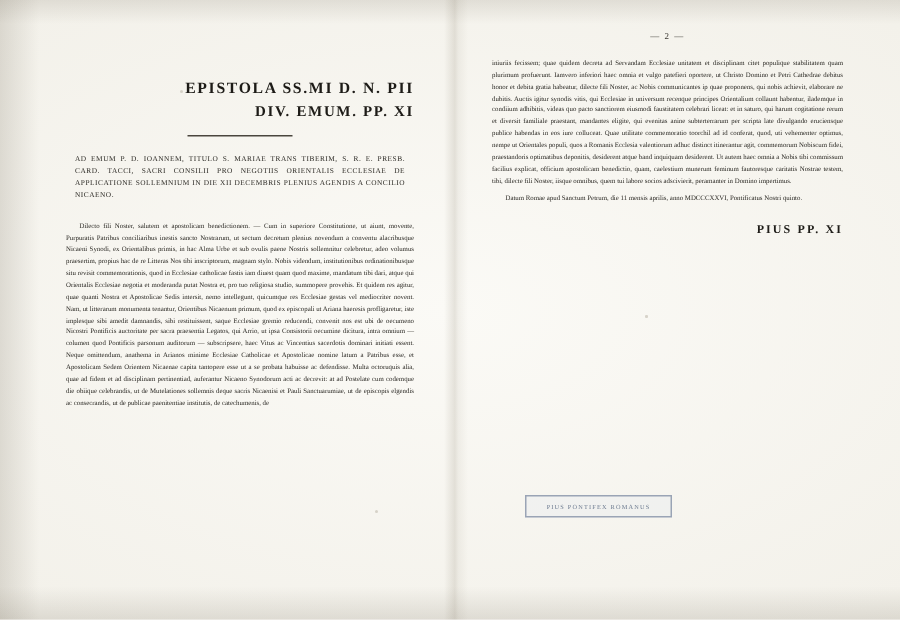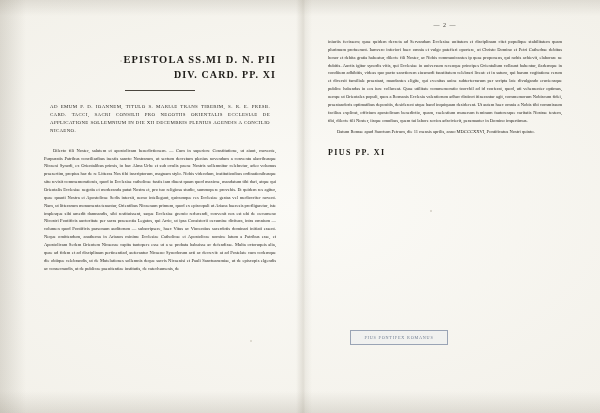"DIV. CARD. PP. XI" div.title-line2 { text: CARD -> EMUM }
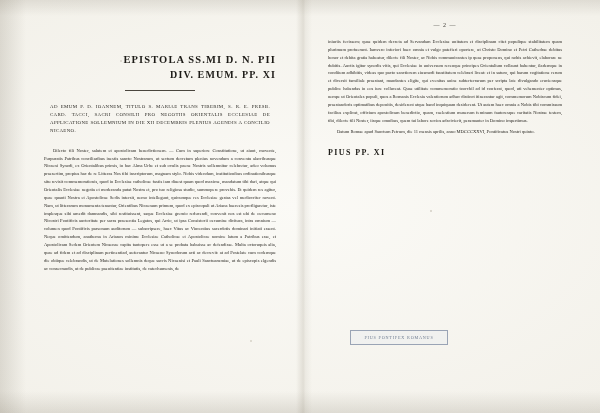"PIUS PP. XI" .sign-block { text-align: left -> right }
